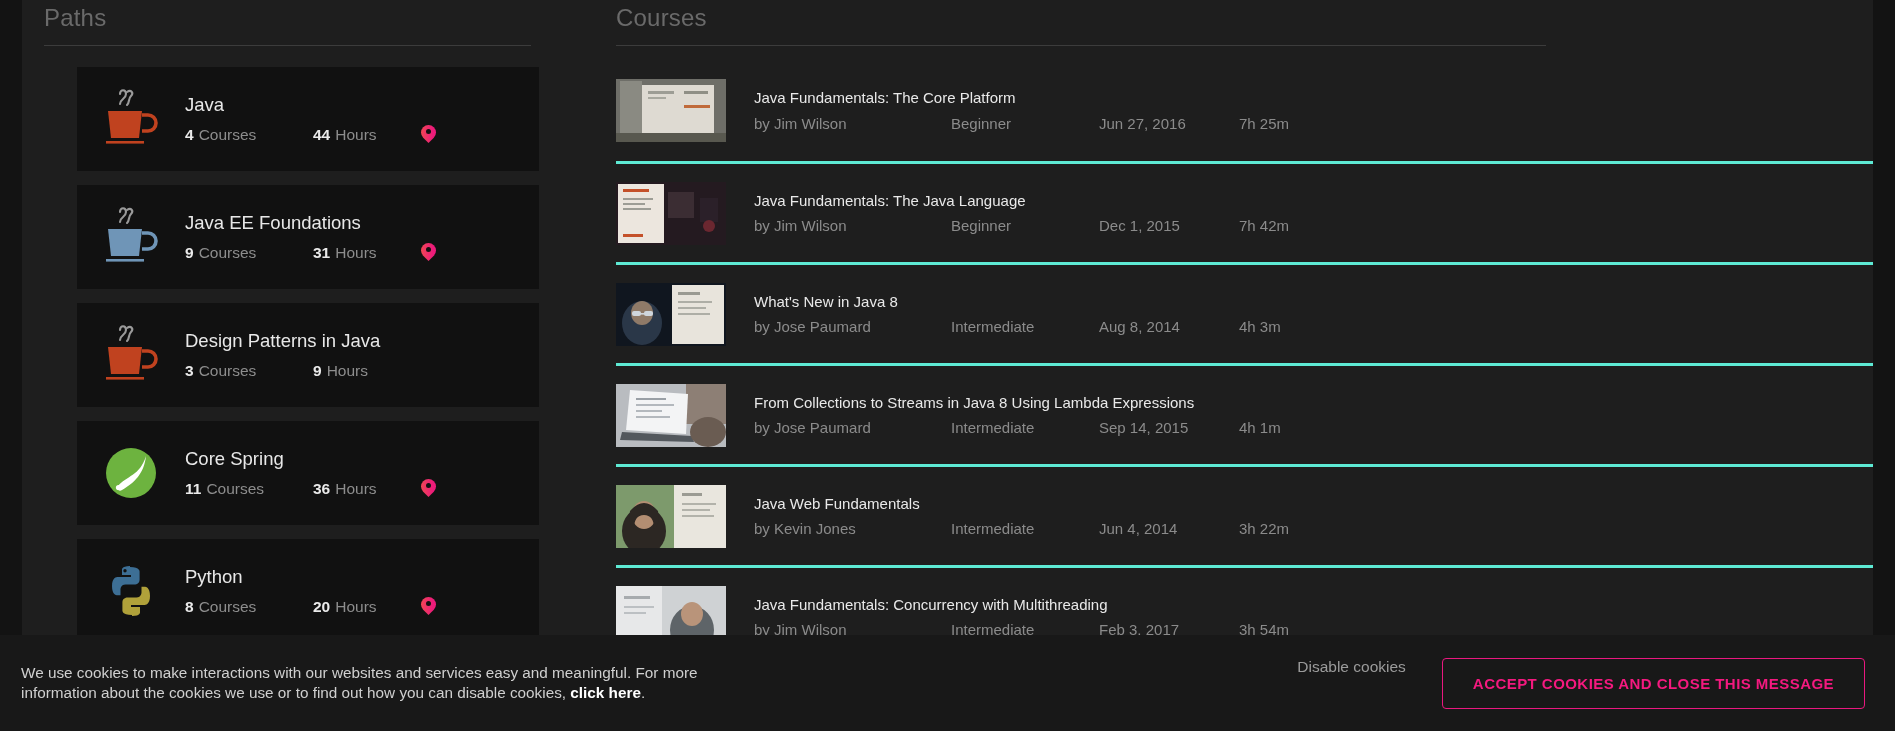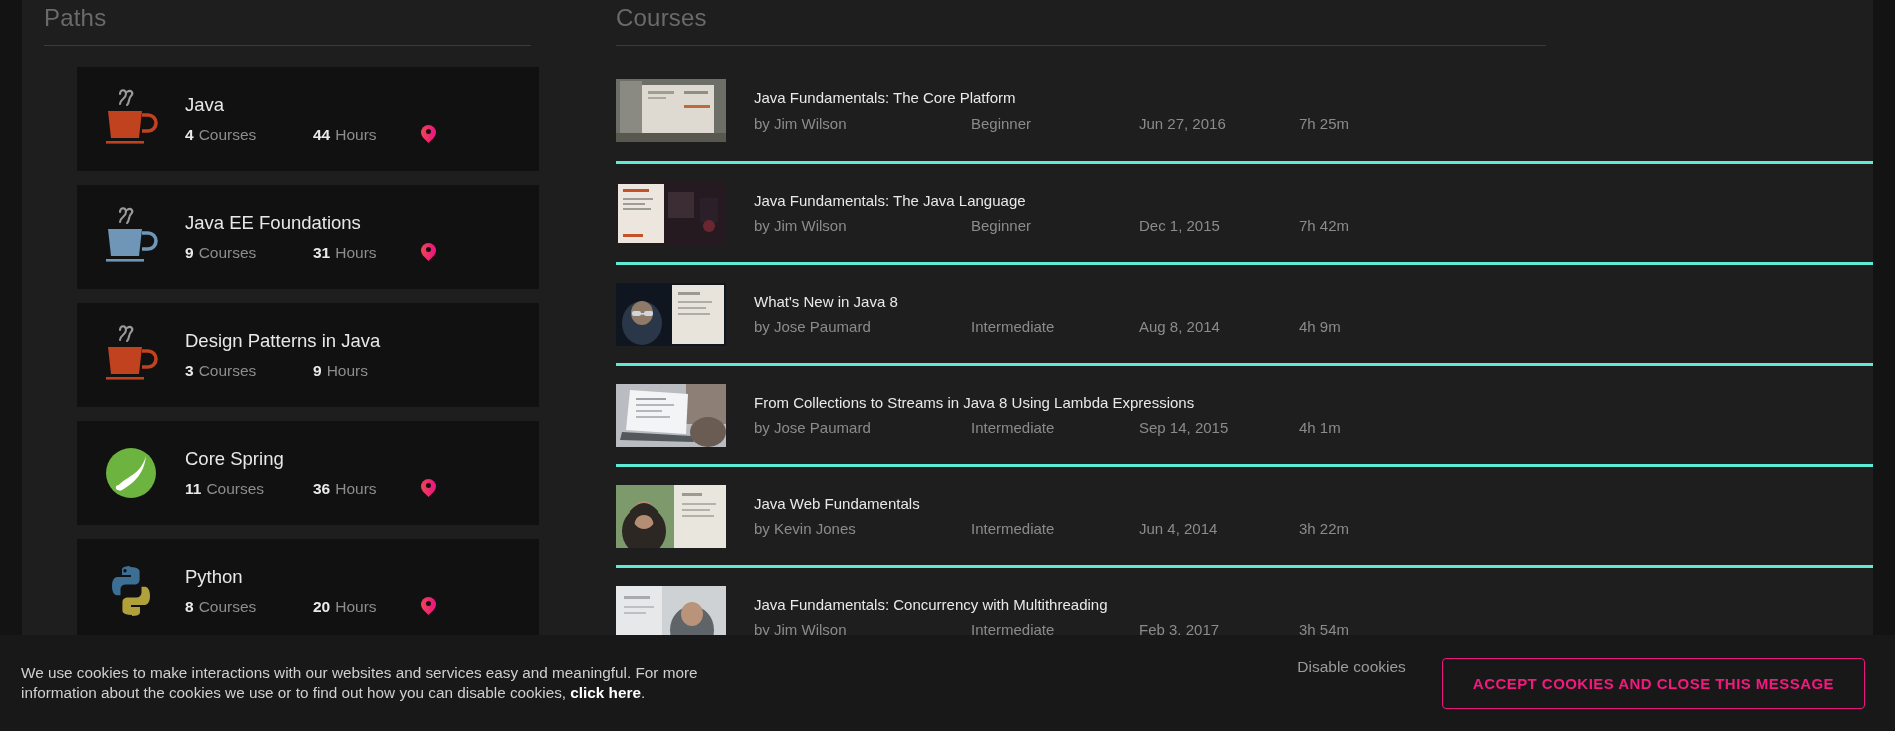"by Jim Wilson" .course-meta { gap: 20px -> none }
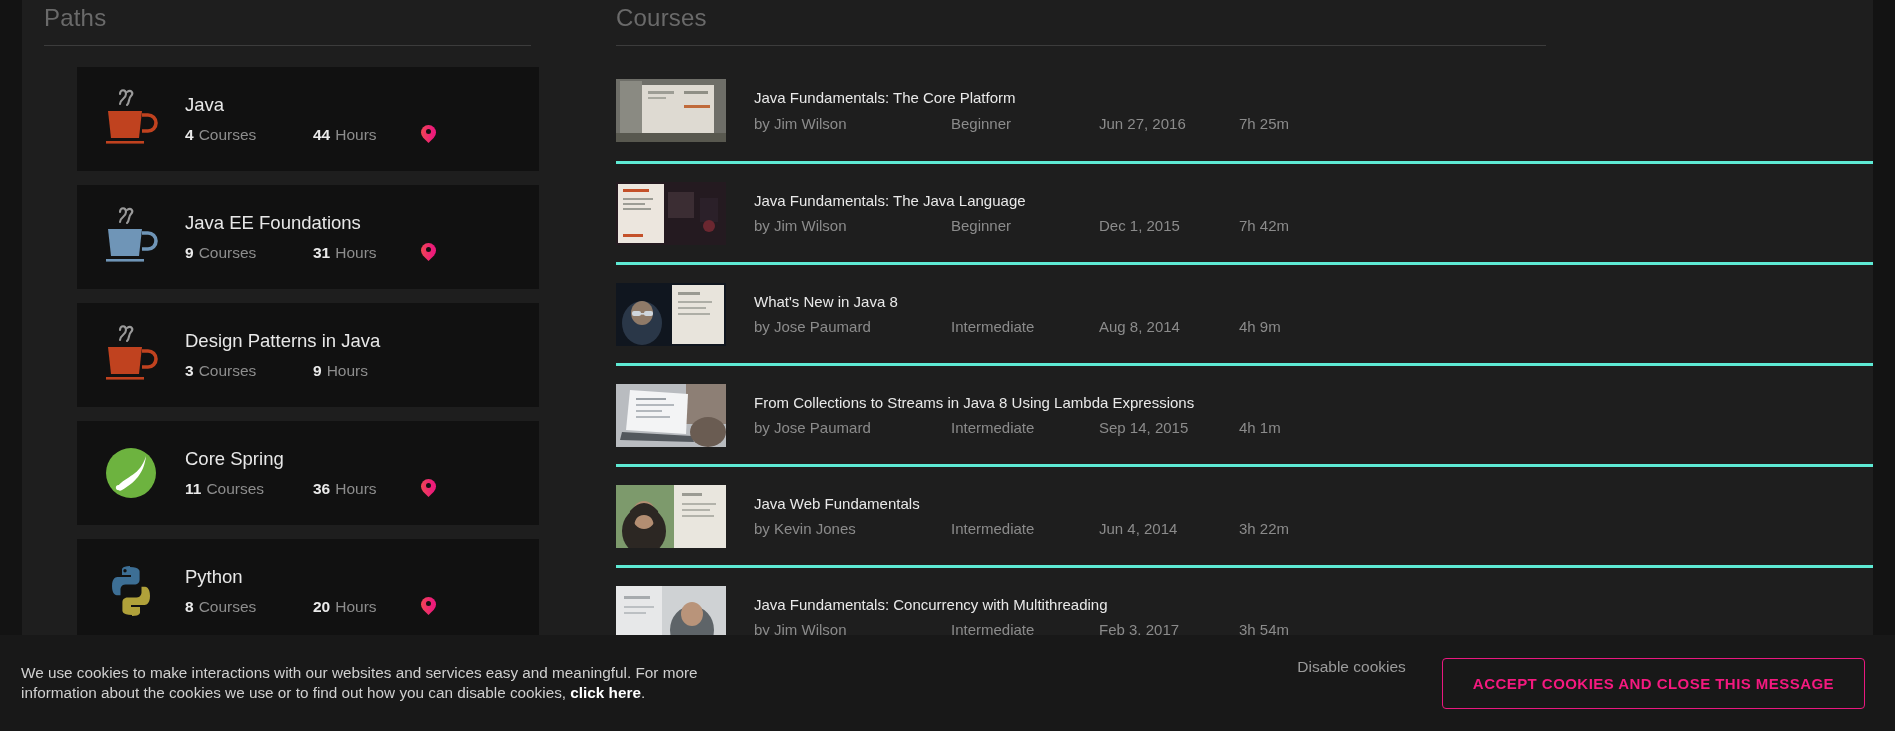"4h 9m" span.dur { text: 9m -> 3m }
